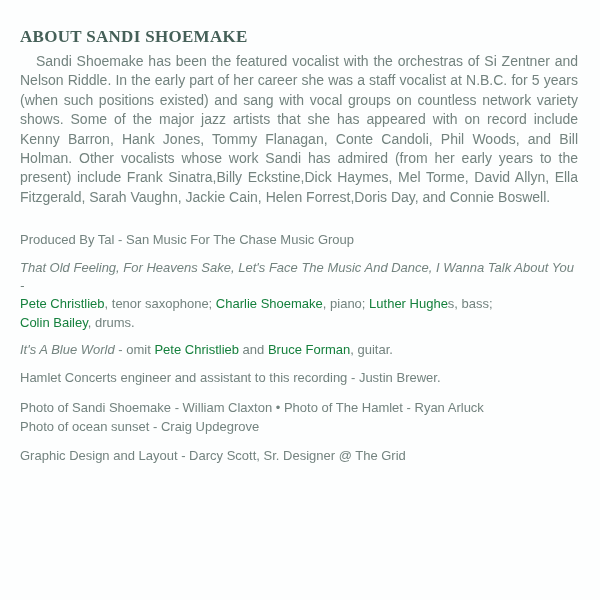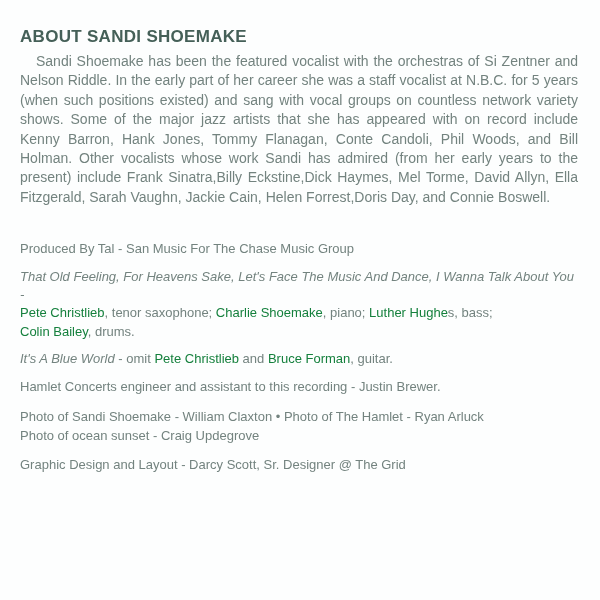"ABOUT SANDI SHOEMAKE" .title { font-family: none -> Liberation Serif, serif }
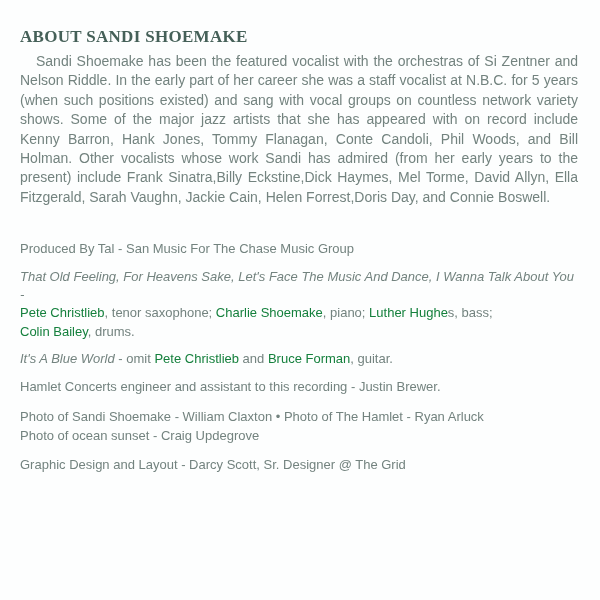"Sandi Shoemake has been the" .about { margin: 0 0 33px 0 -> 0 0 24px 0 }
